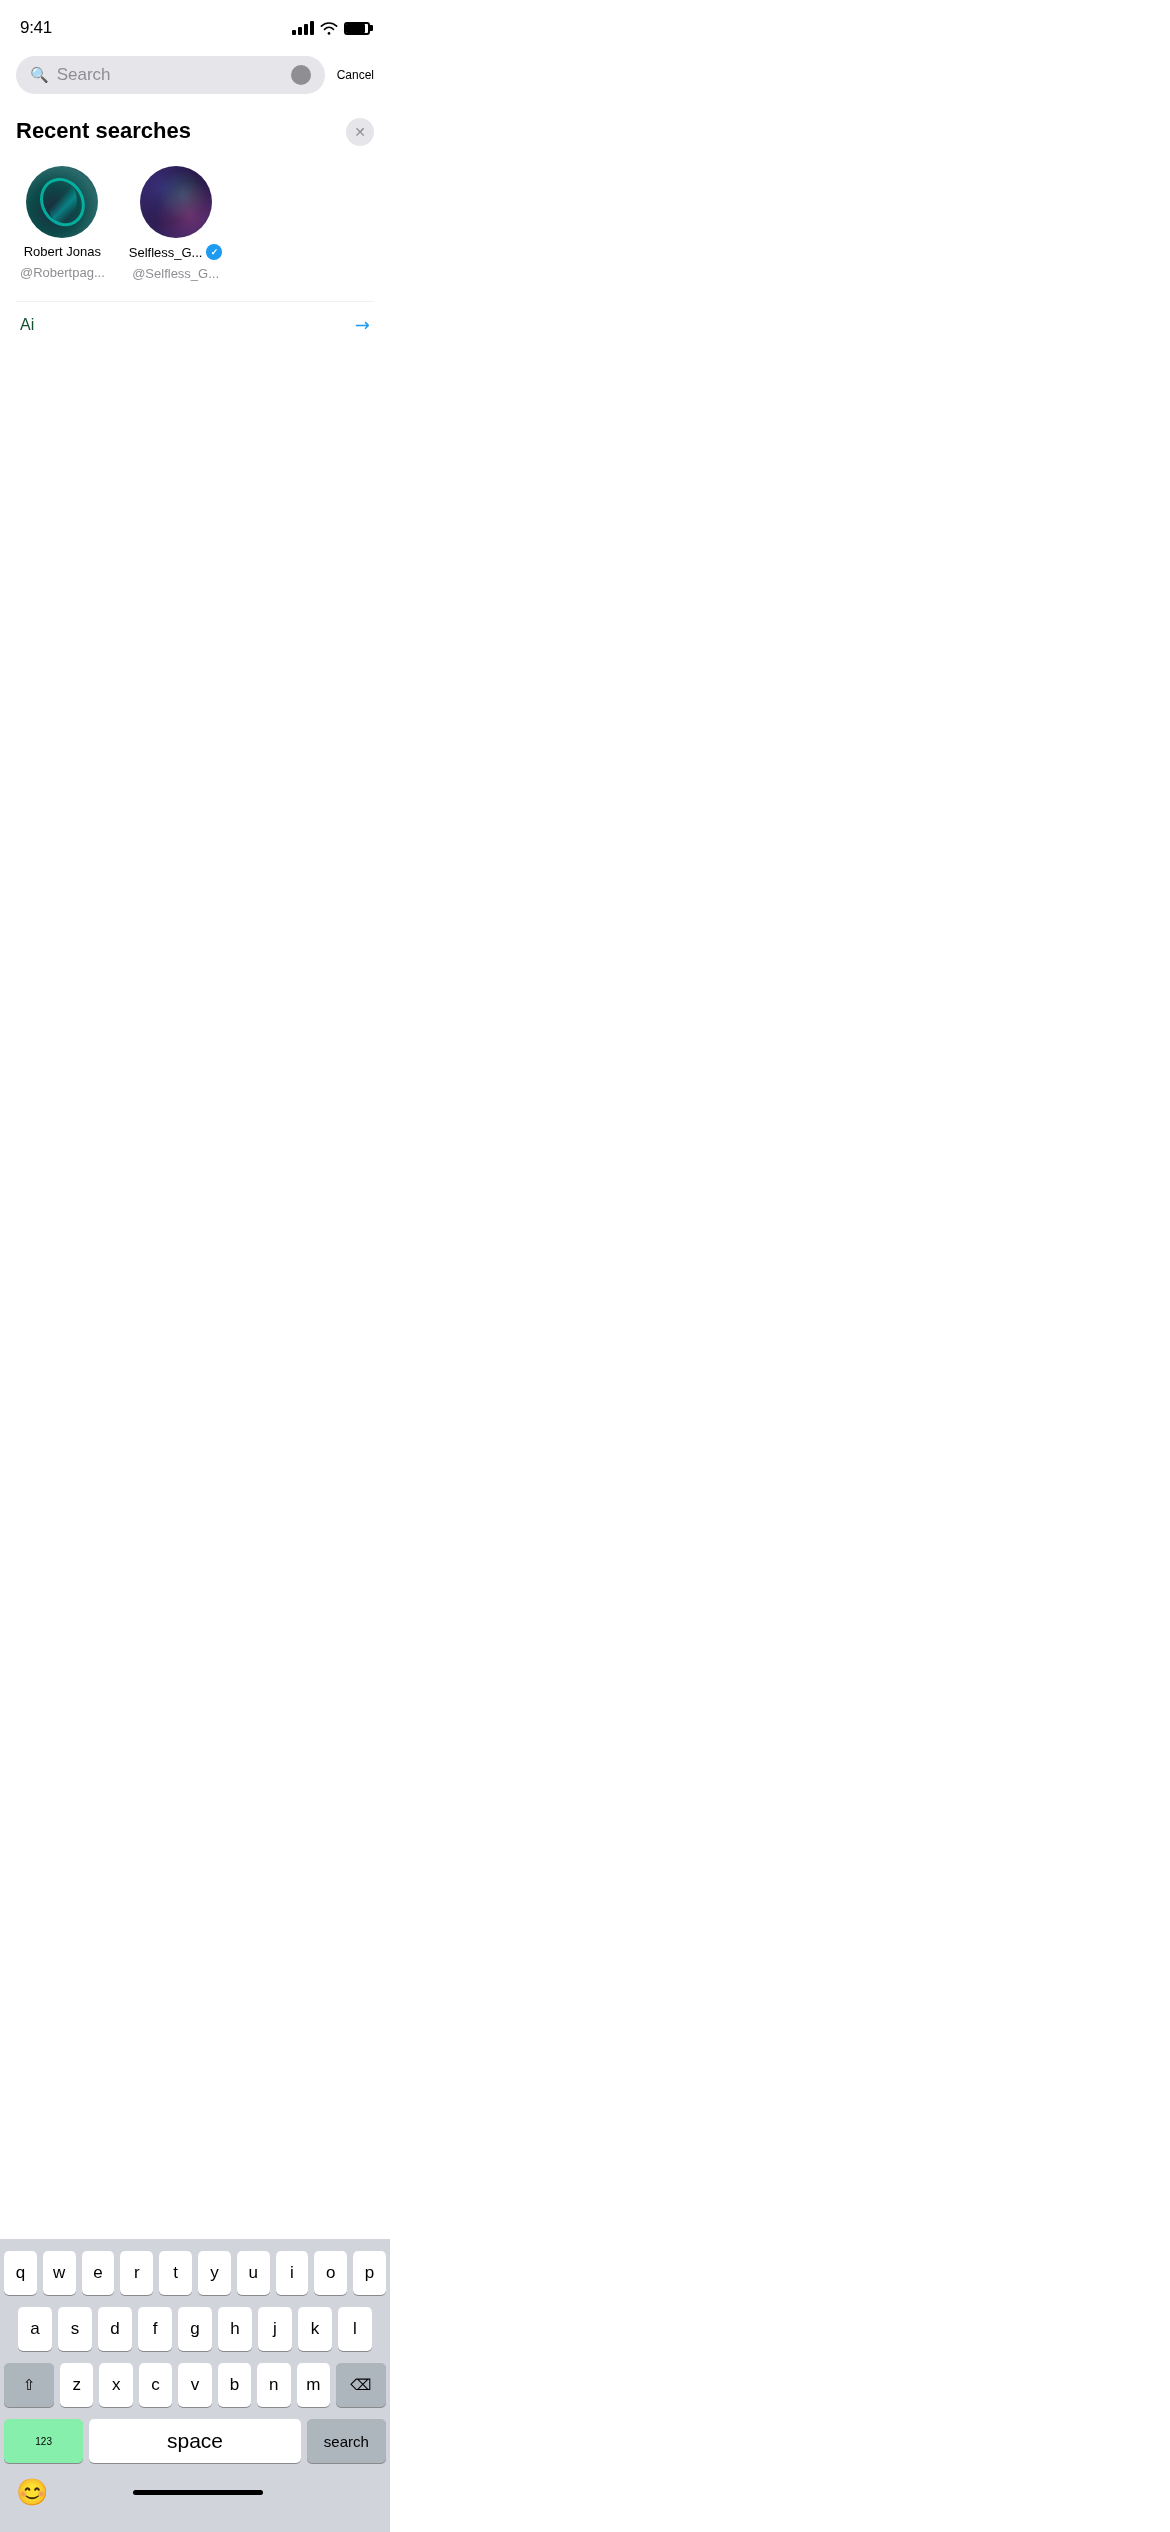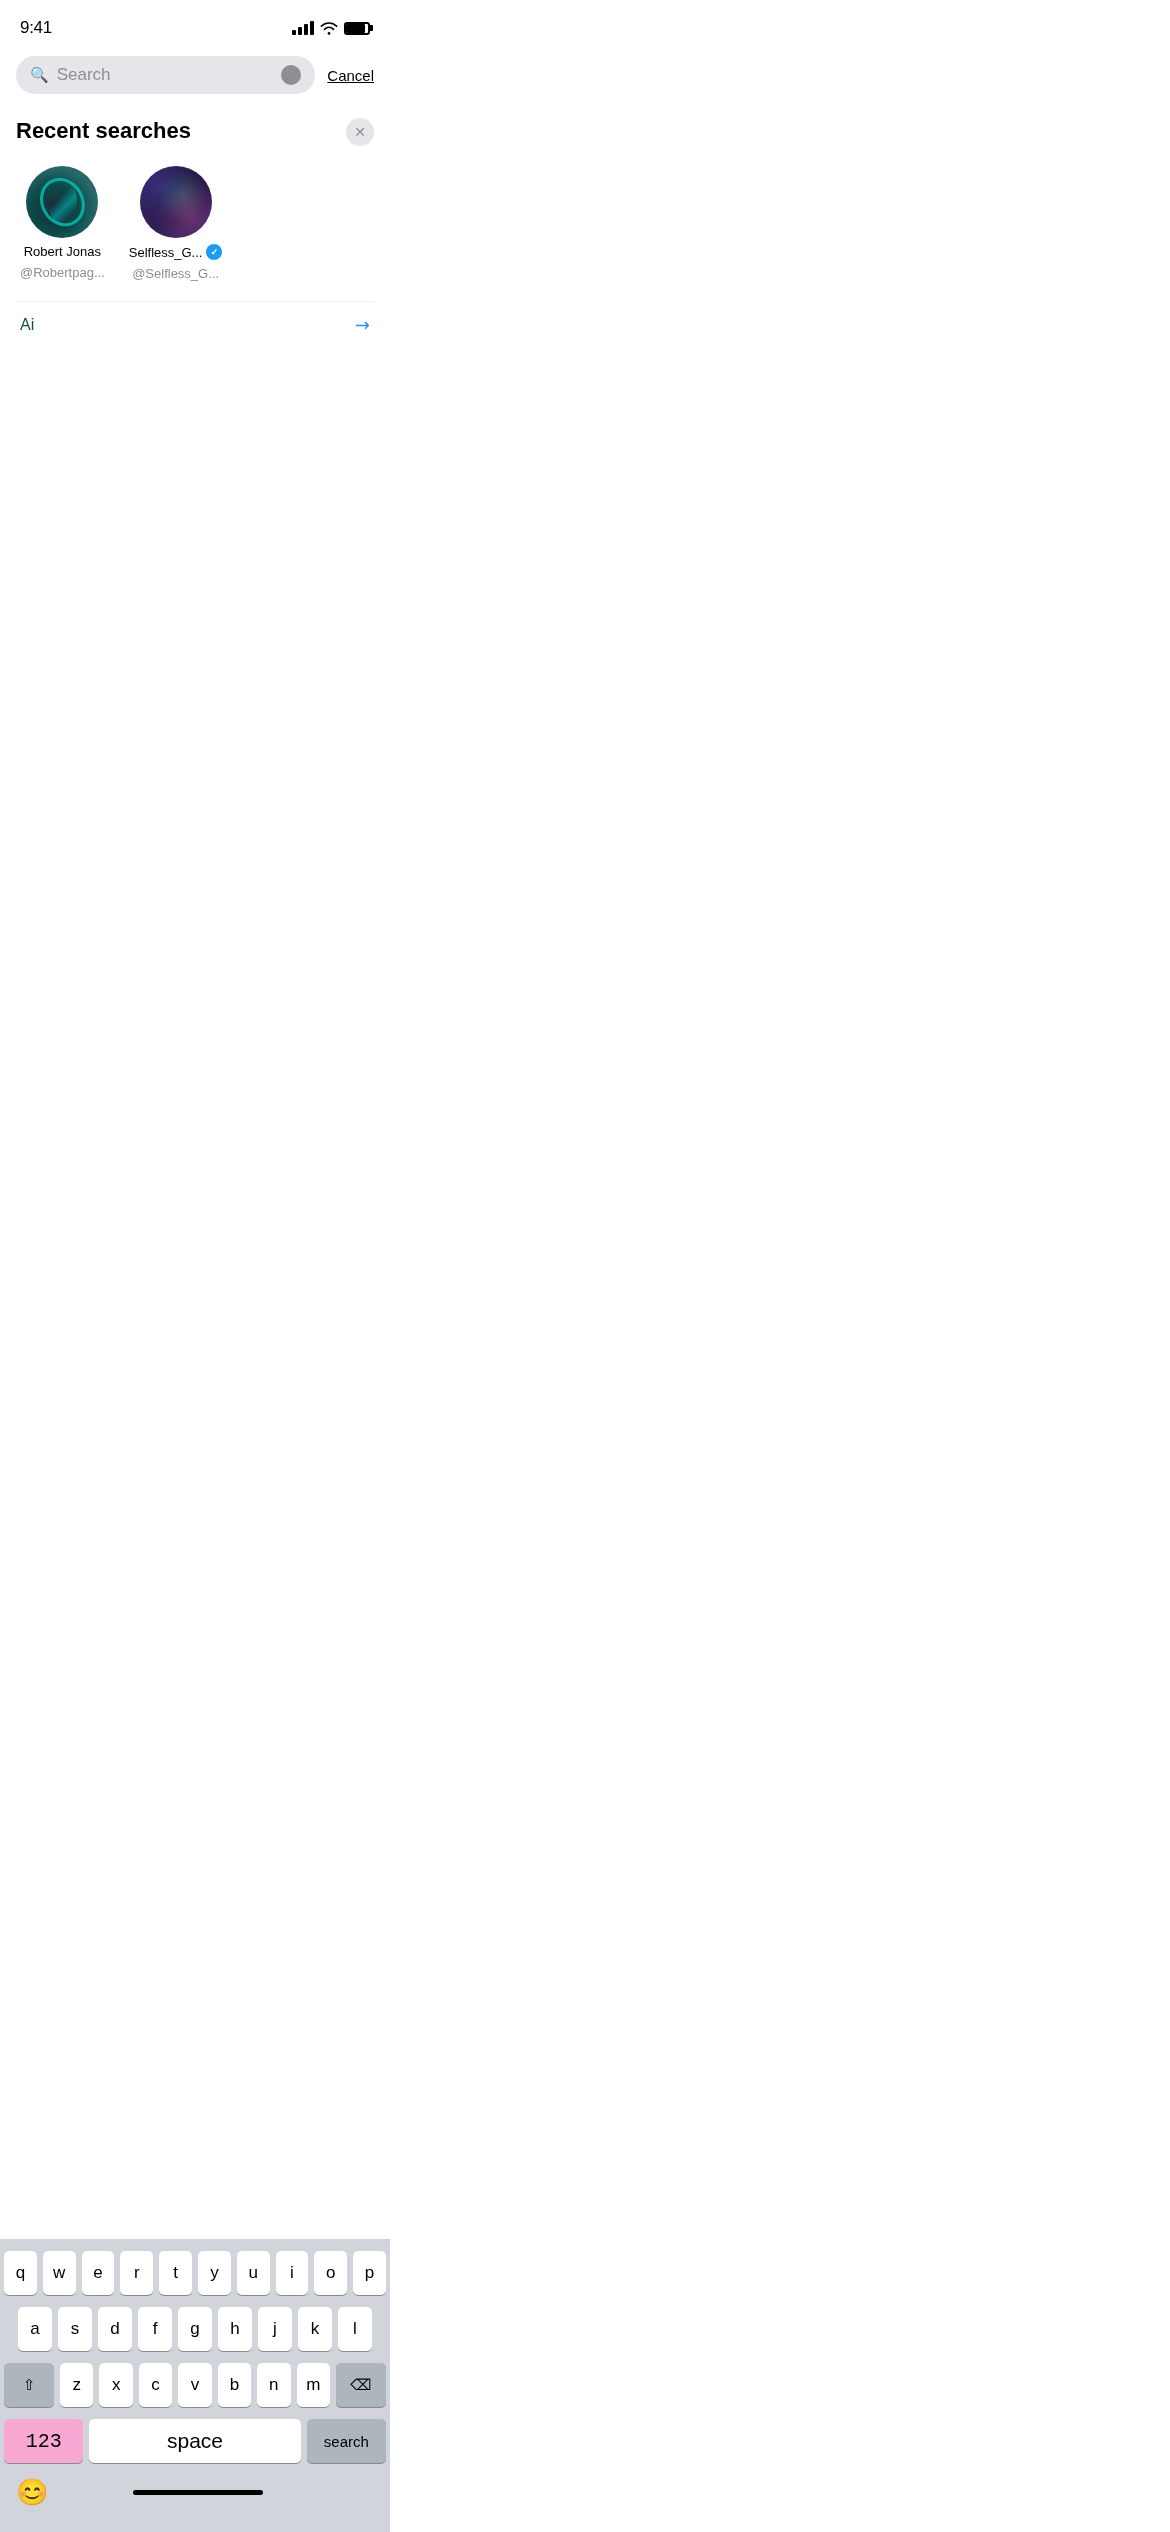"Cancel" .cancel-button { font-size: 15px -> 12px; text-decoration: underline -> none }
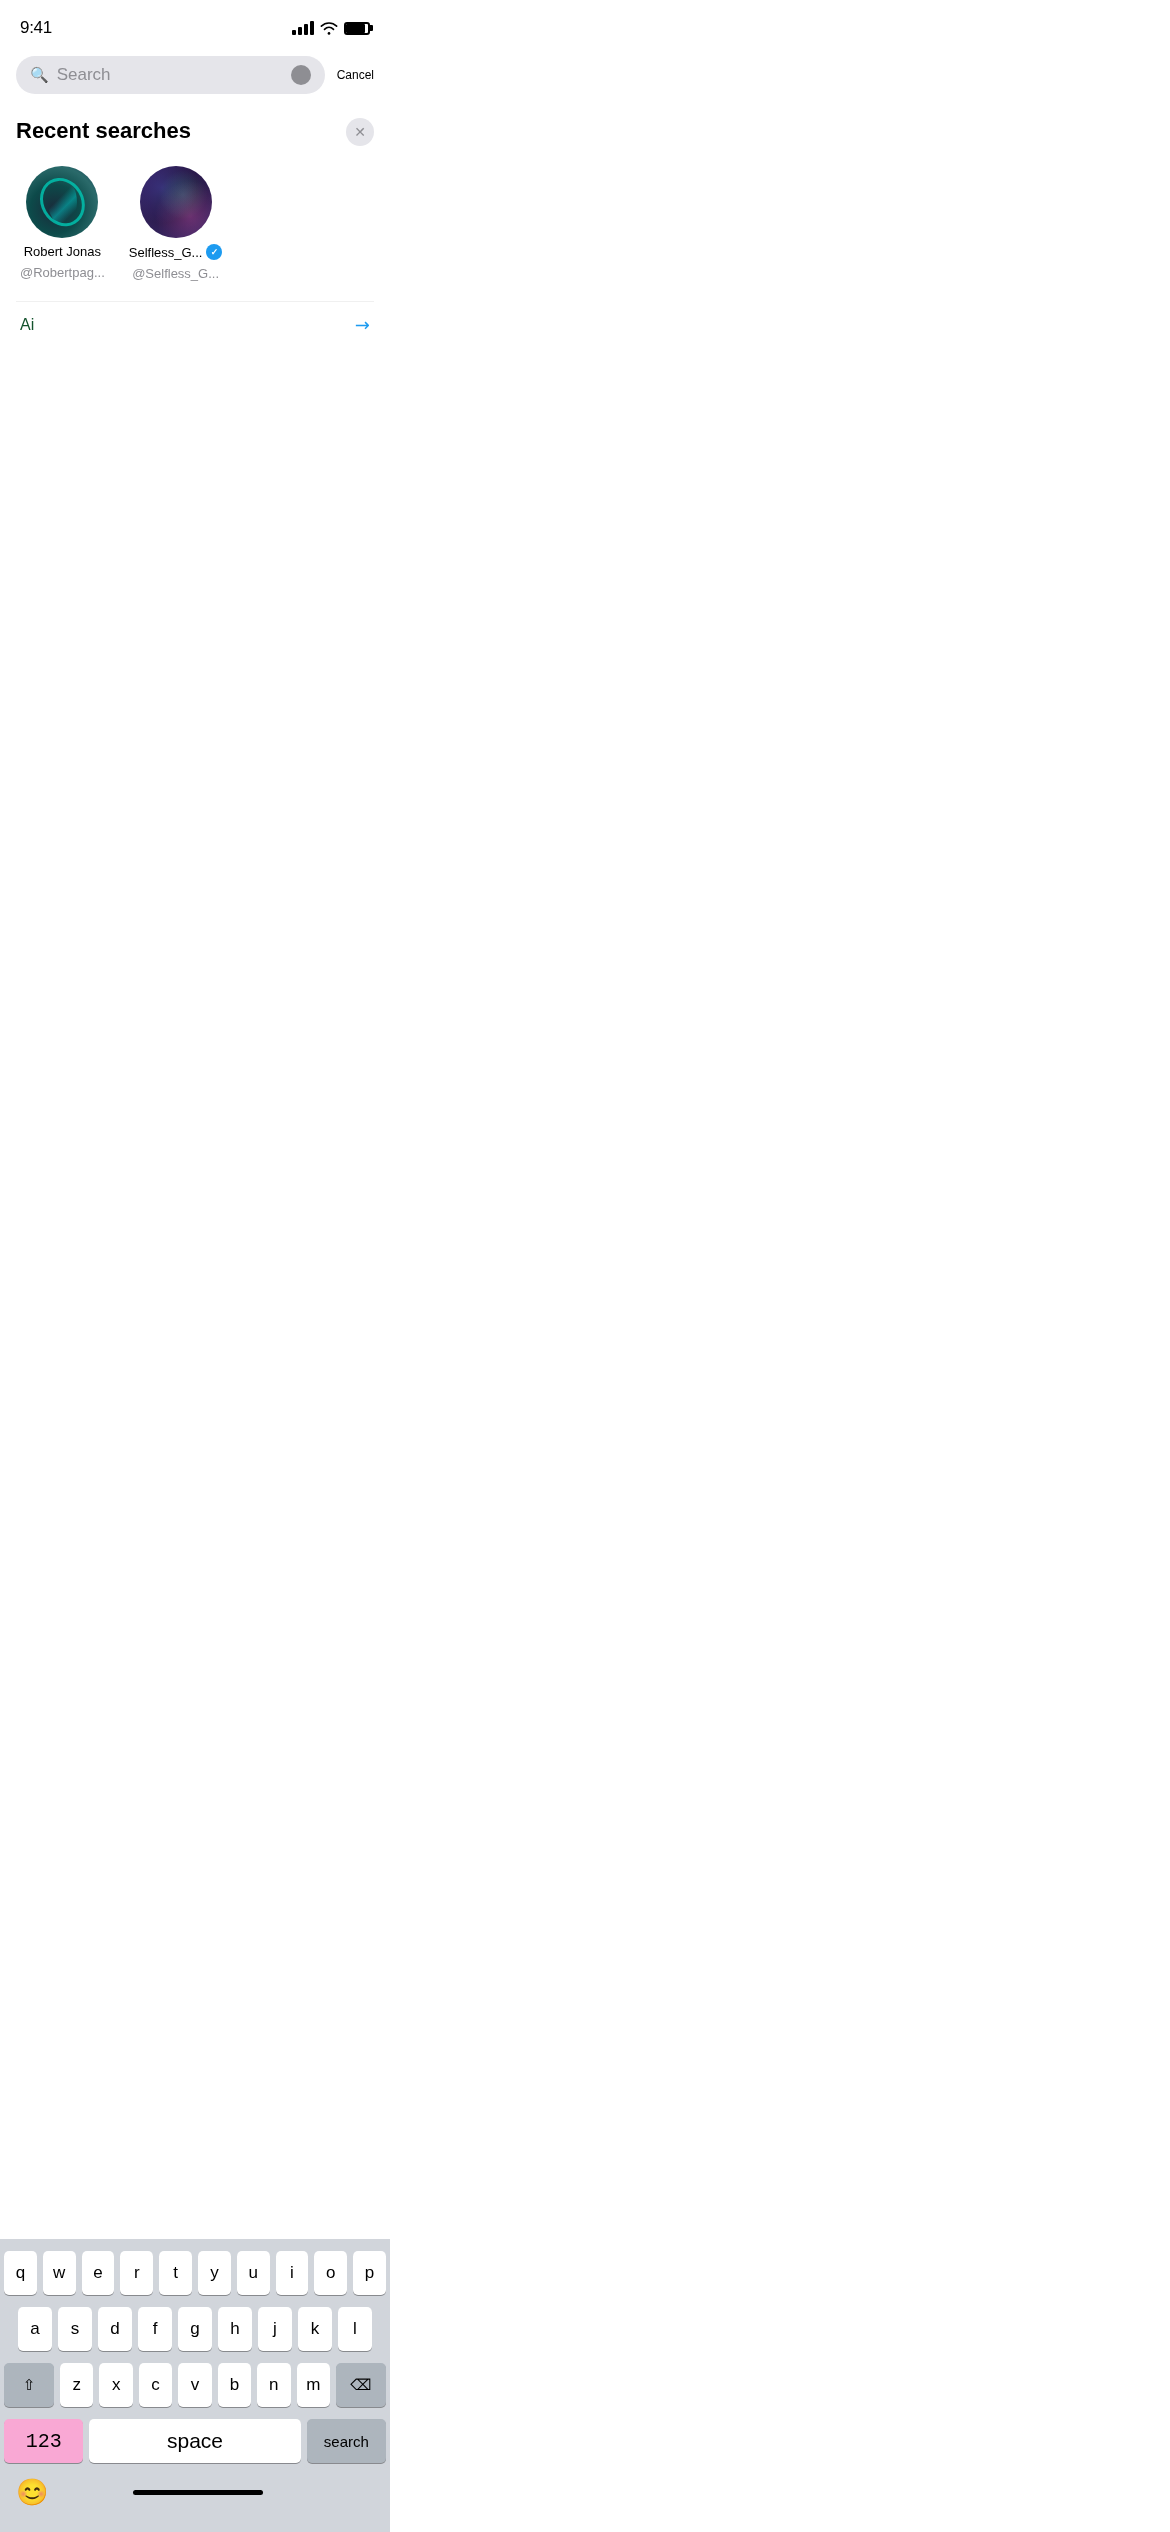"123" .key.numbers-key { background: #f9a8d4 -> #86efac; font-family: Liberation Mono, monospace -> none; font-size: 20px -> 10px }
